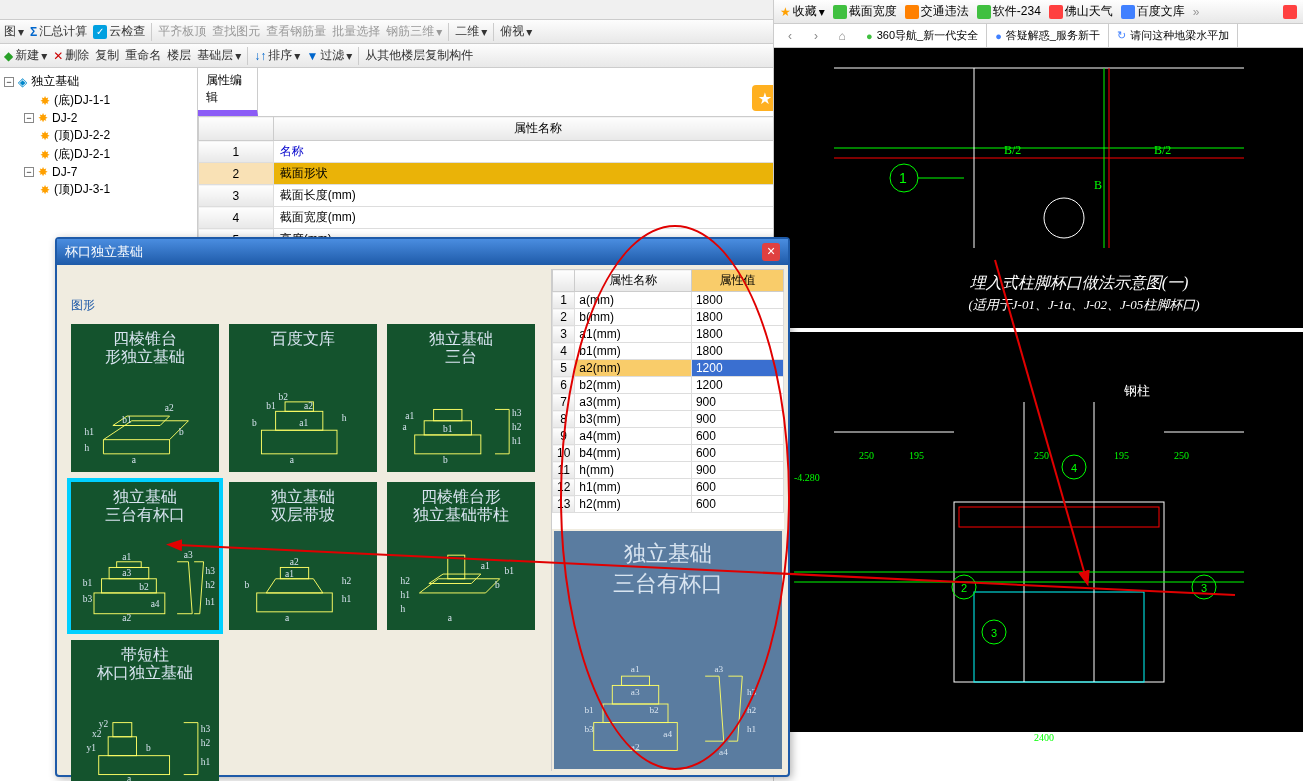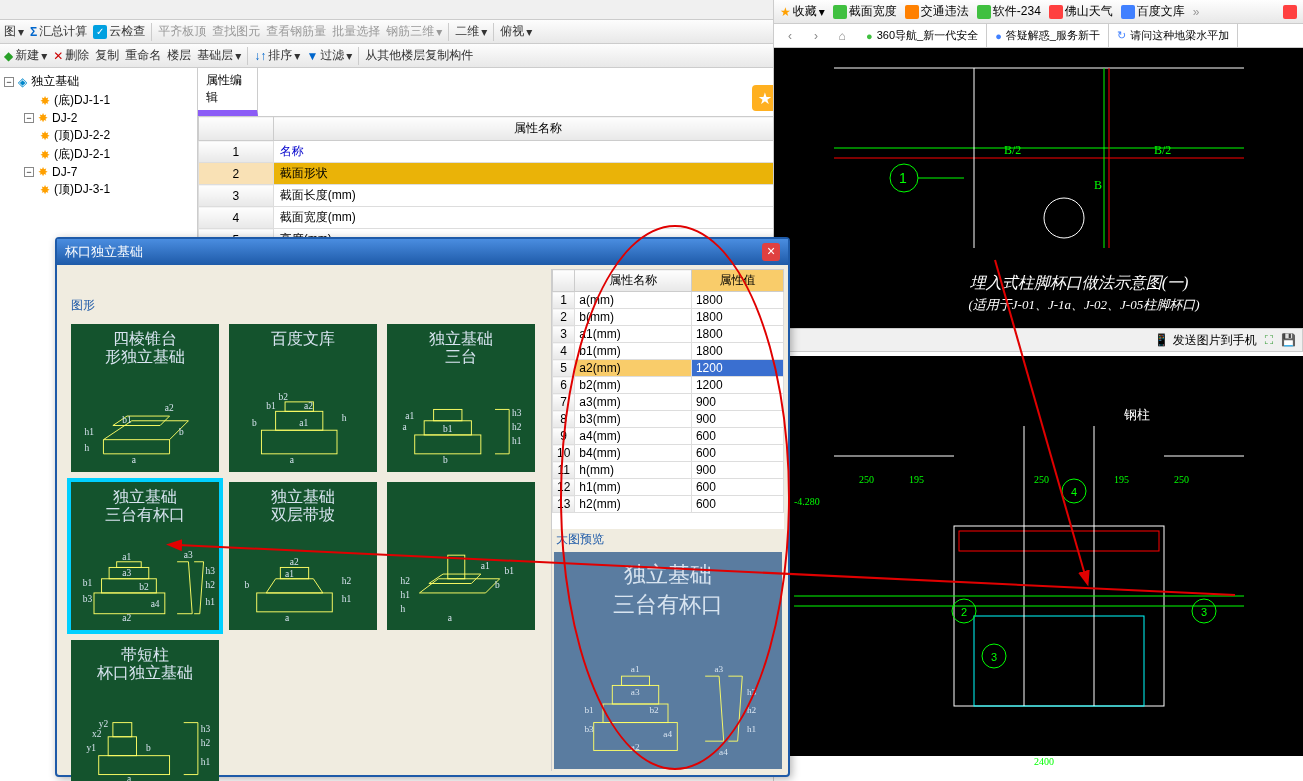"📱 发送图片到手机" div.send-bar { html: <div> <span></span> <div> <span><span>📱</span> <span>发送图片到手机</span></span> <span>⛶</span> <span>💾</span> </div> </div> -> none }
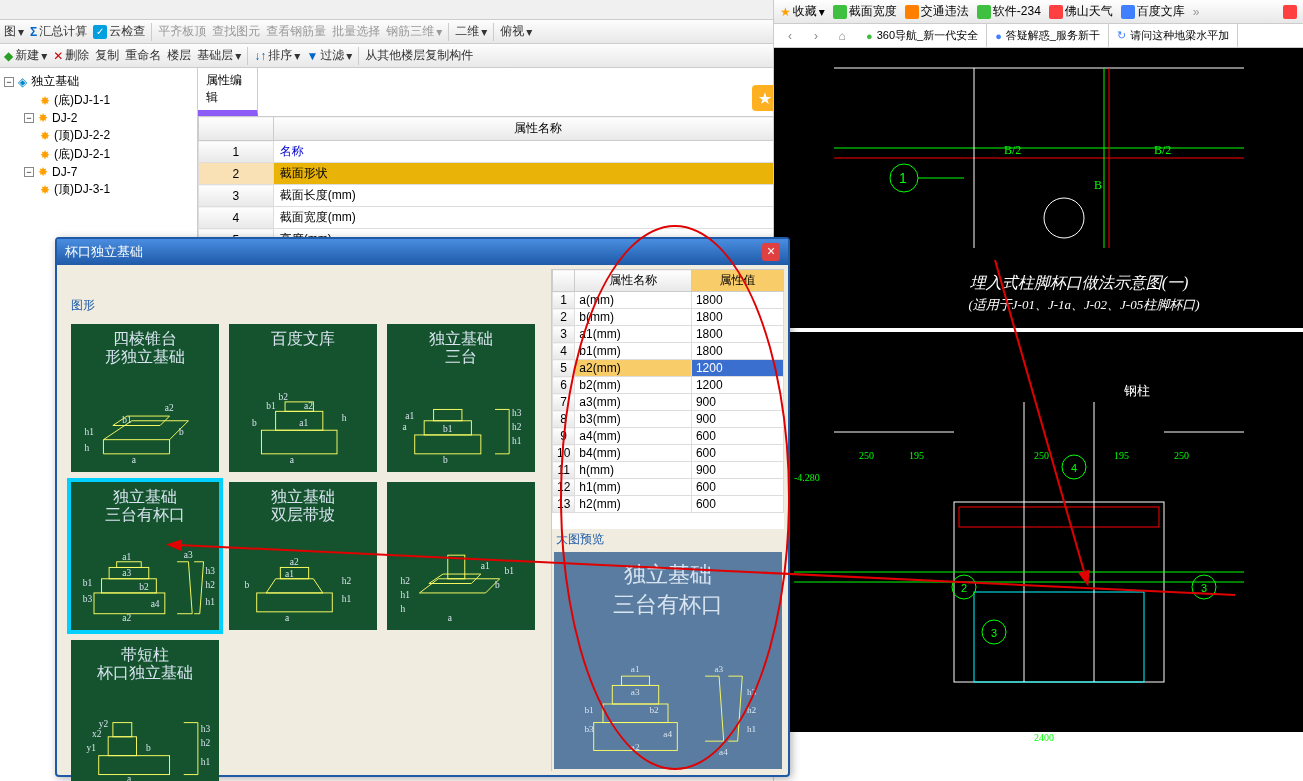"四棱锥台形" div.shape-title { html: none -> <div>四棱锥台形<br>独立基础带柱</div> }
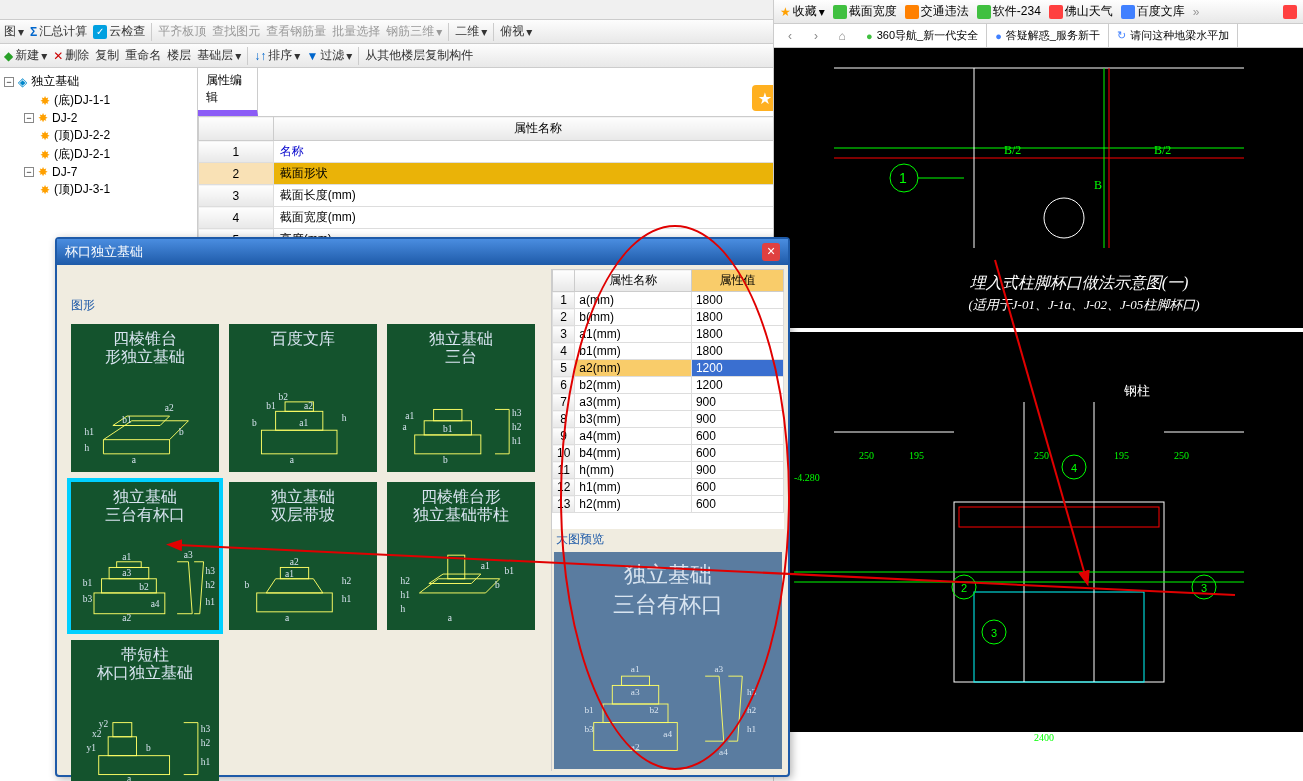"大图预览" div.preview-label { html: <div>大图预览</div> -> none }
